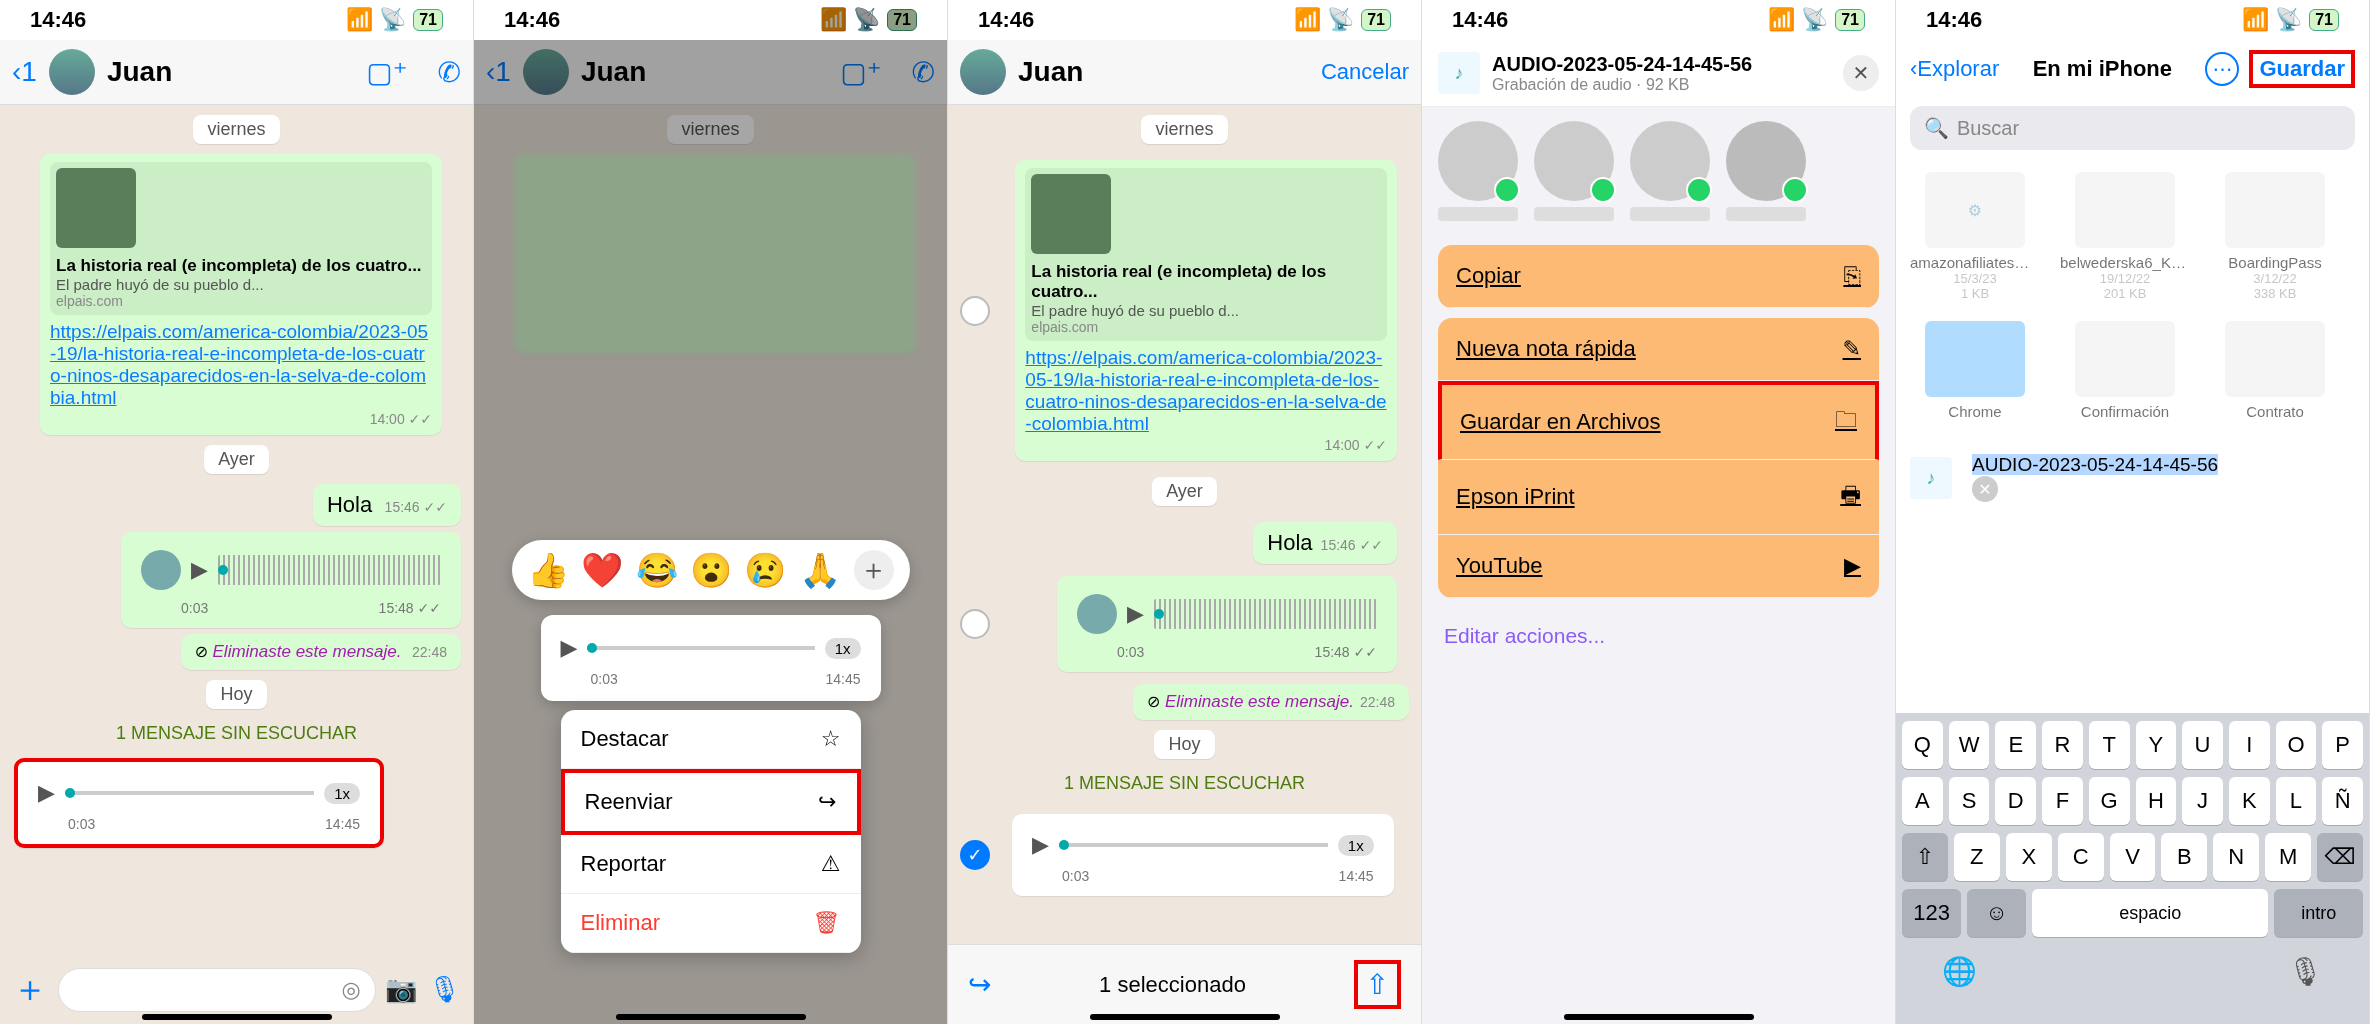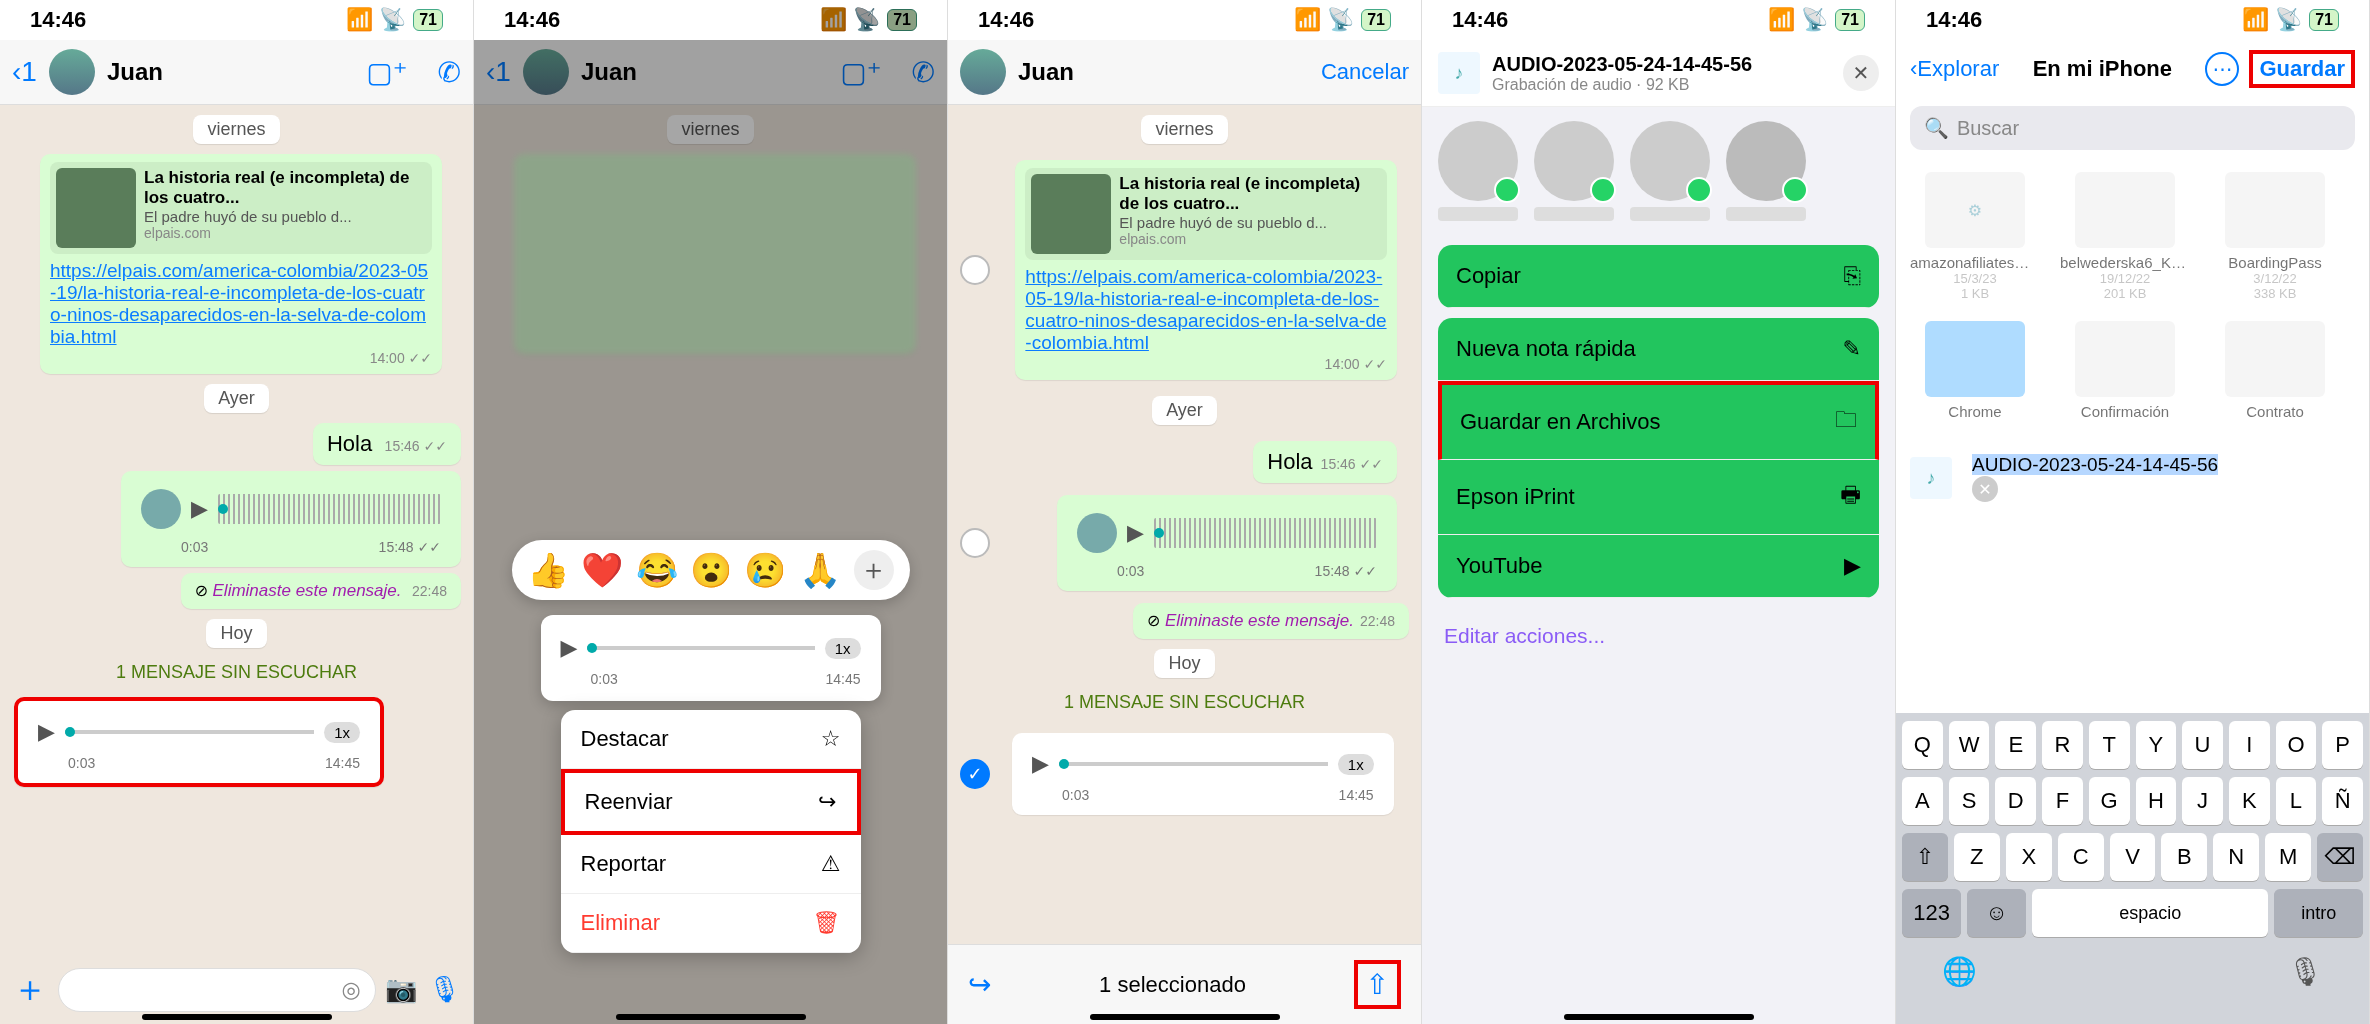"Juan" .contact { font-size: 24px -> 28px }
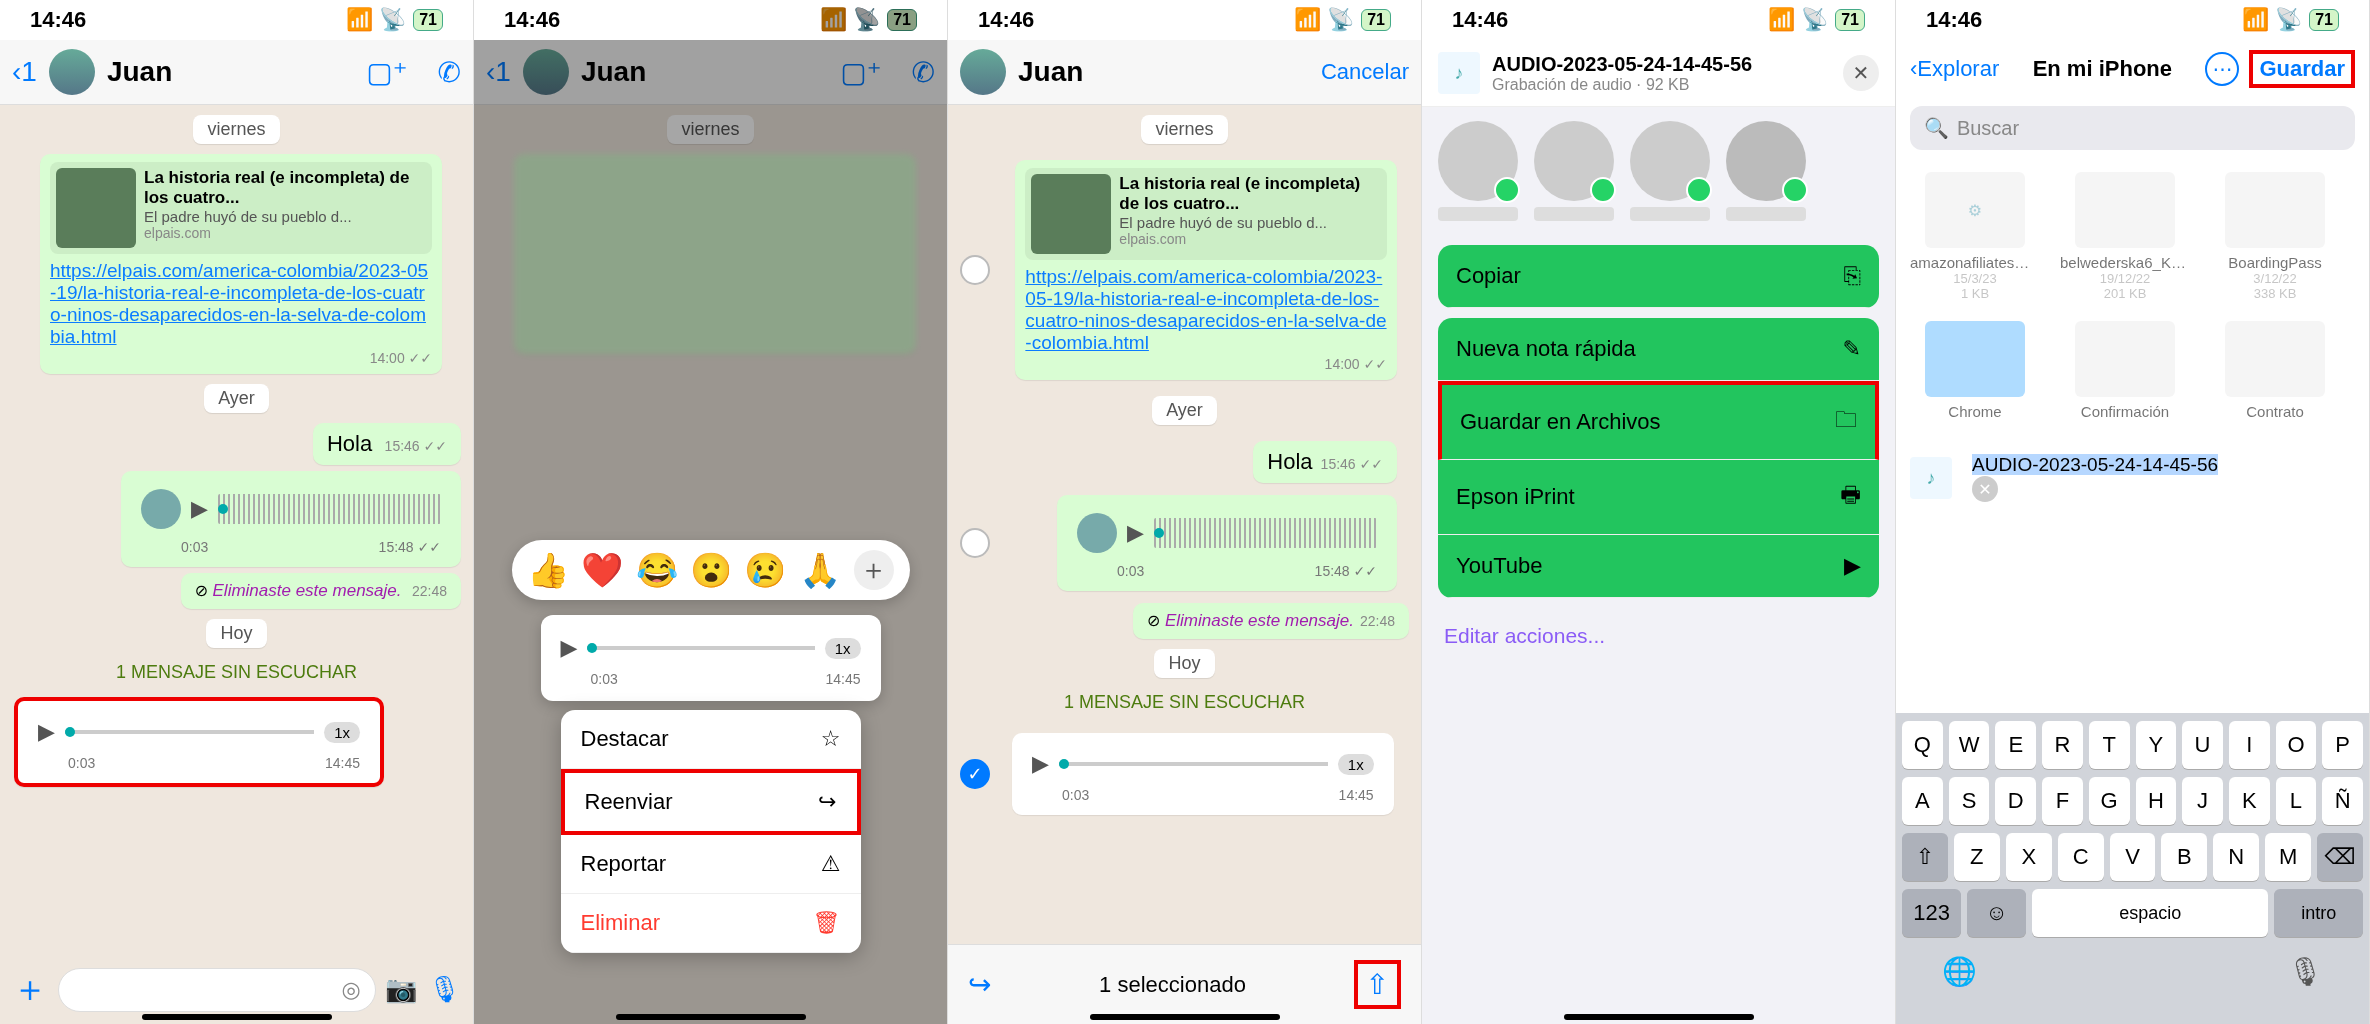"La historia real (e incompleta)" .link-preview { flex-direction: none -> column }
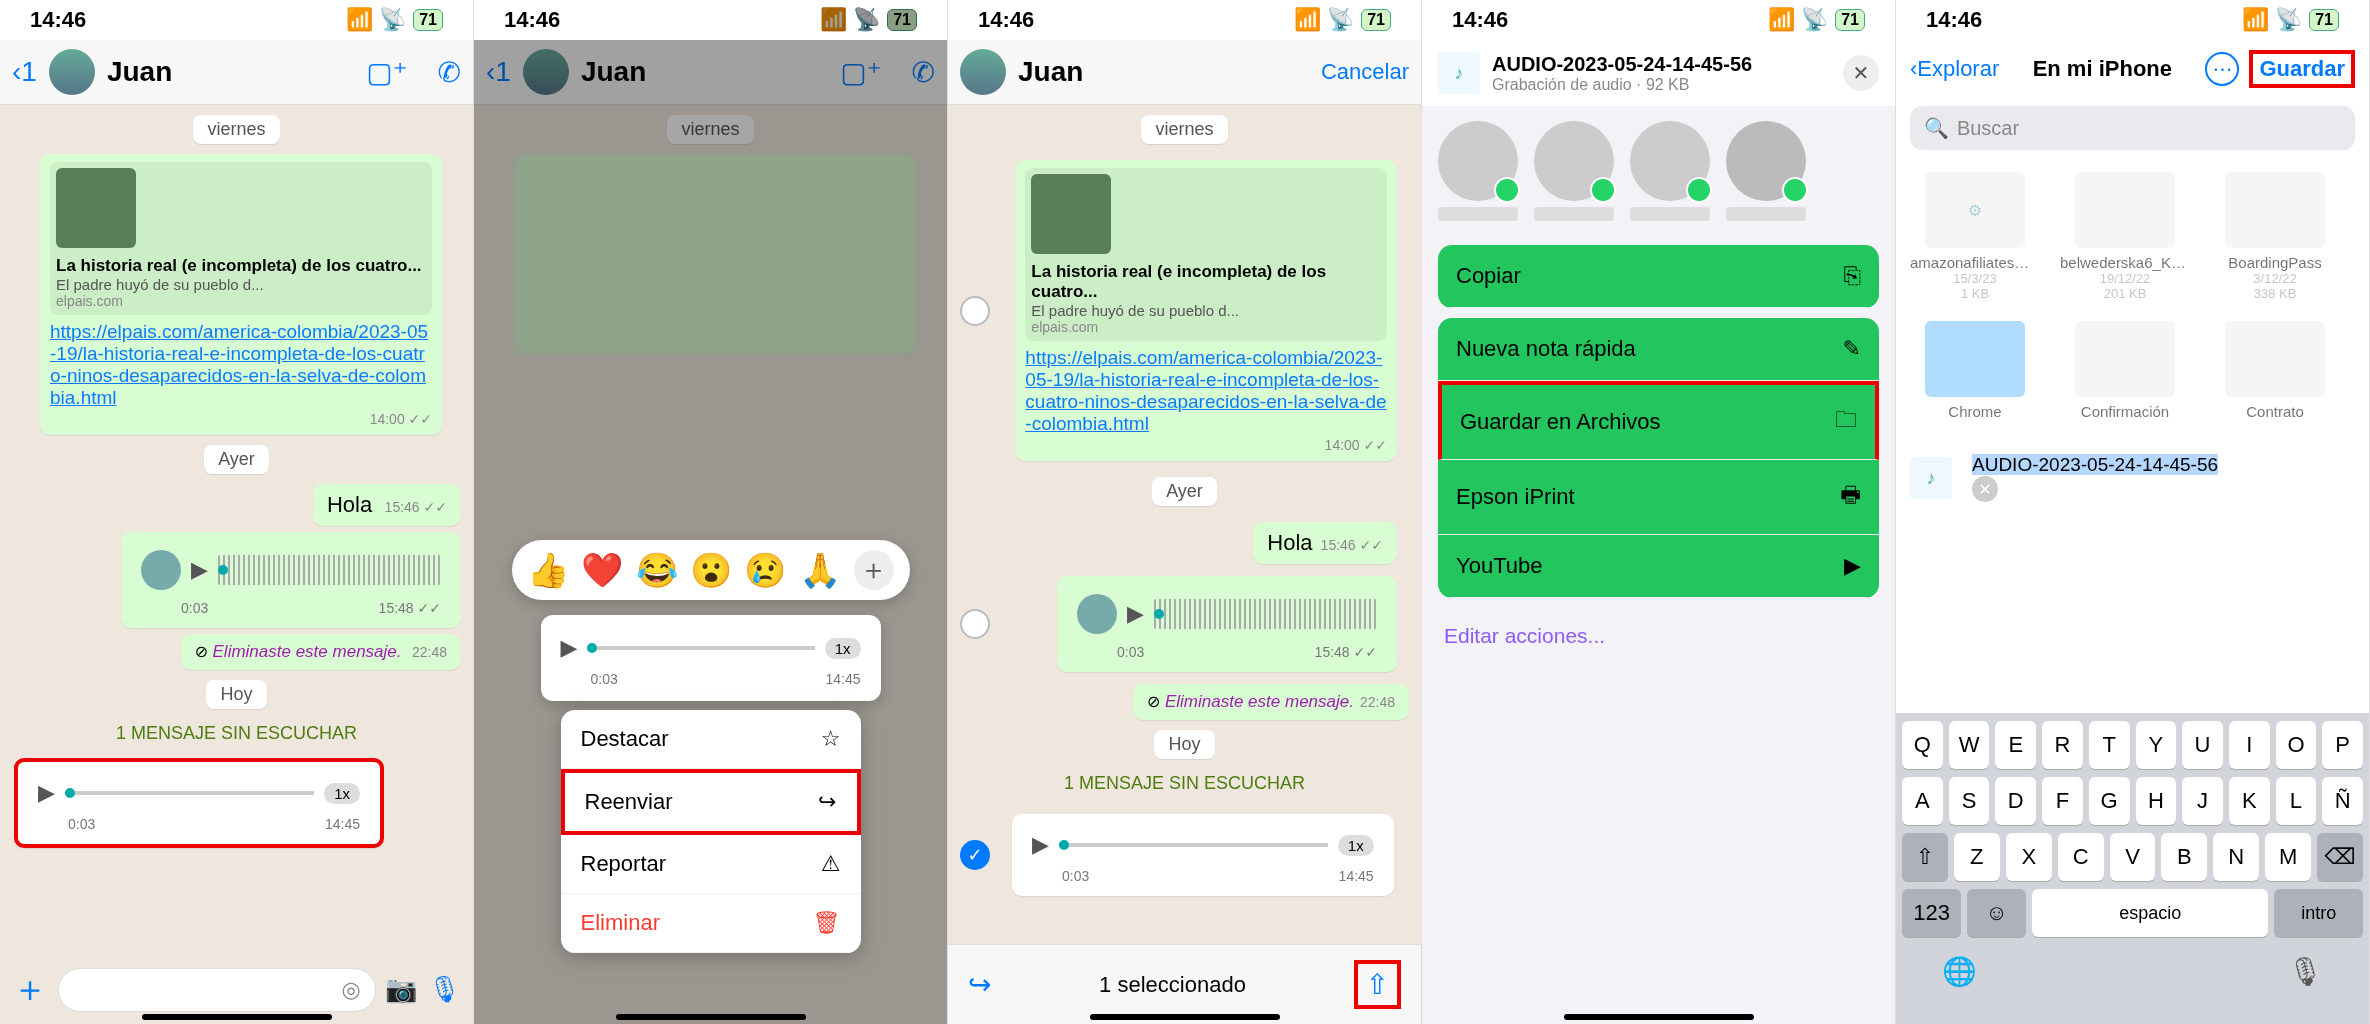"Copiar" .action-list { background: #22c55e -> #fdba74; text-decoration: none -> underline }
